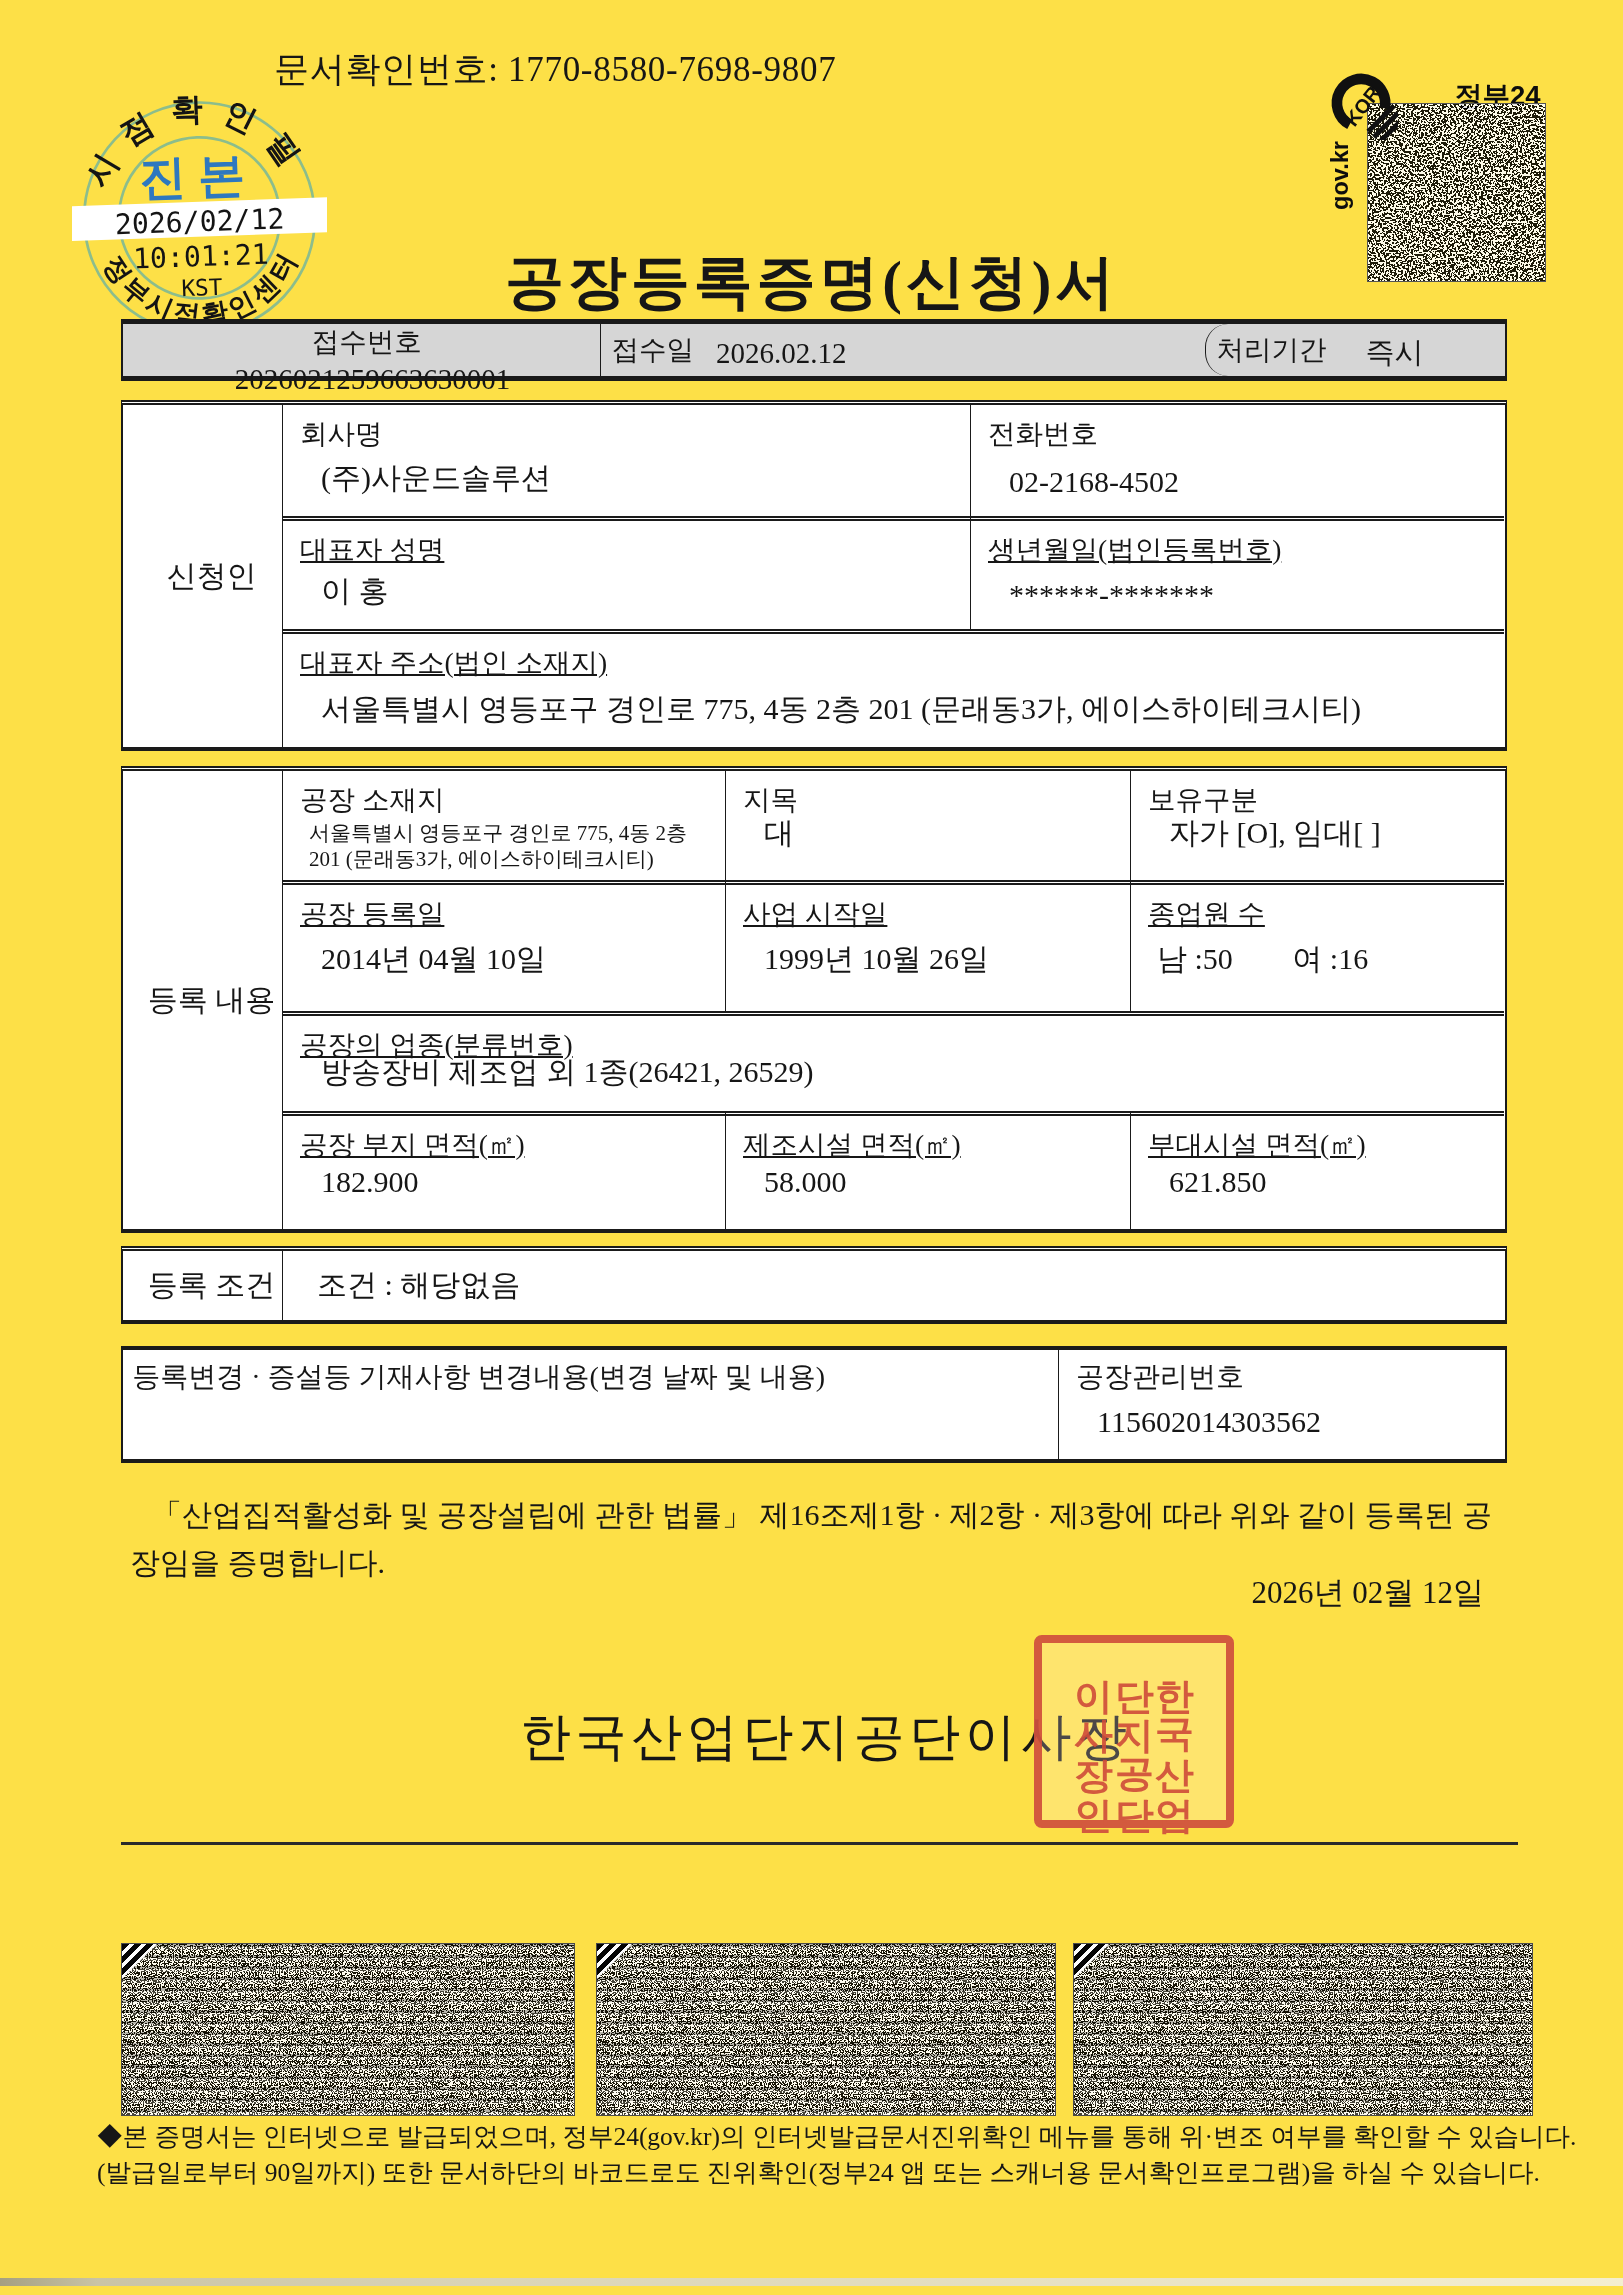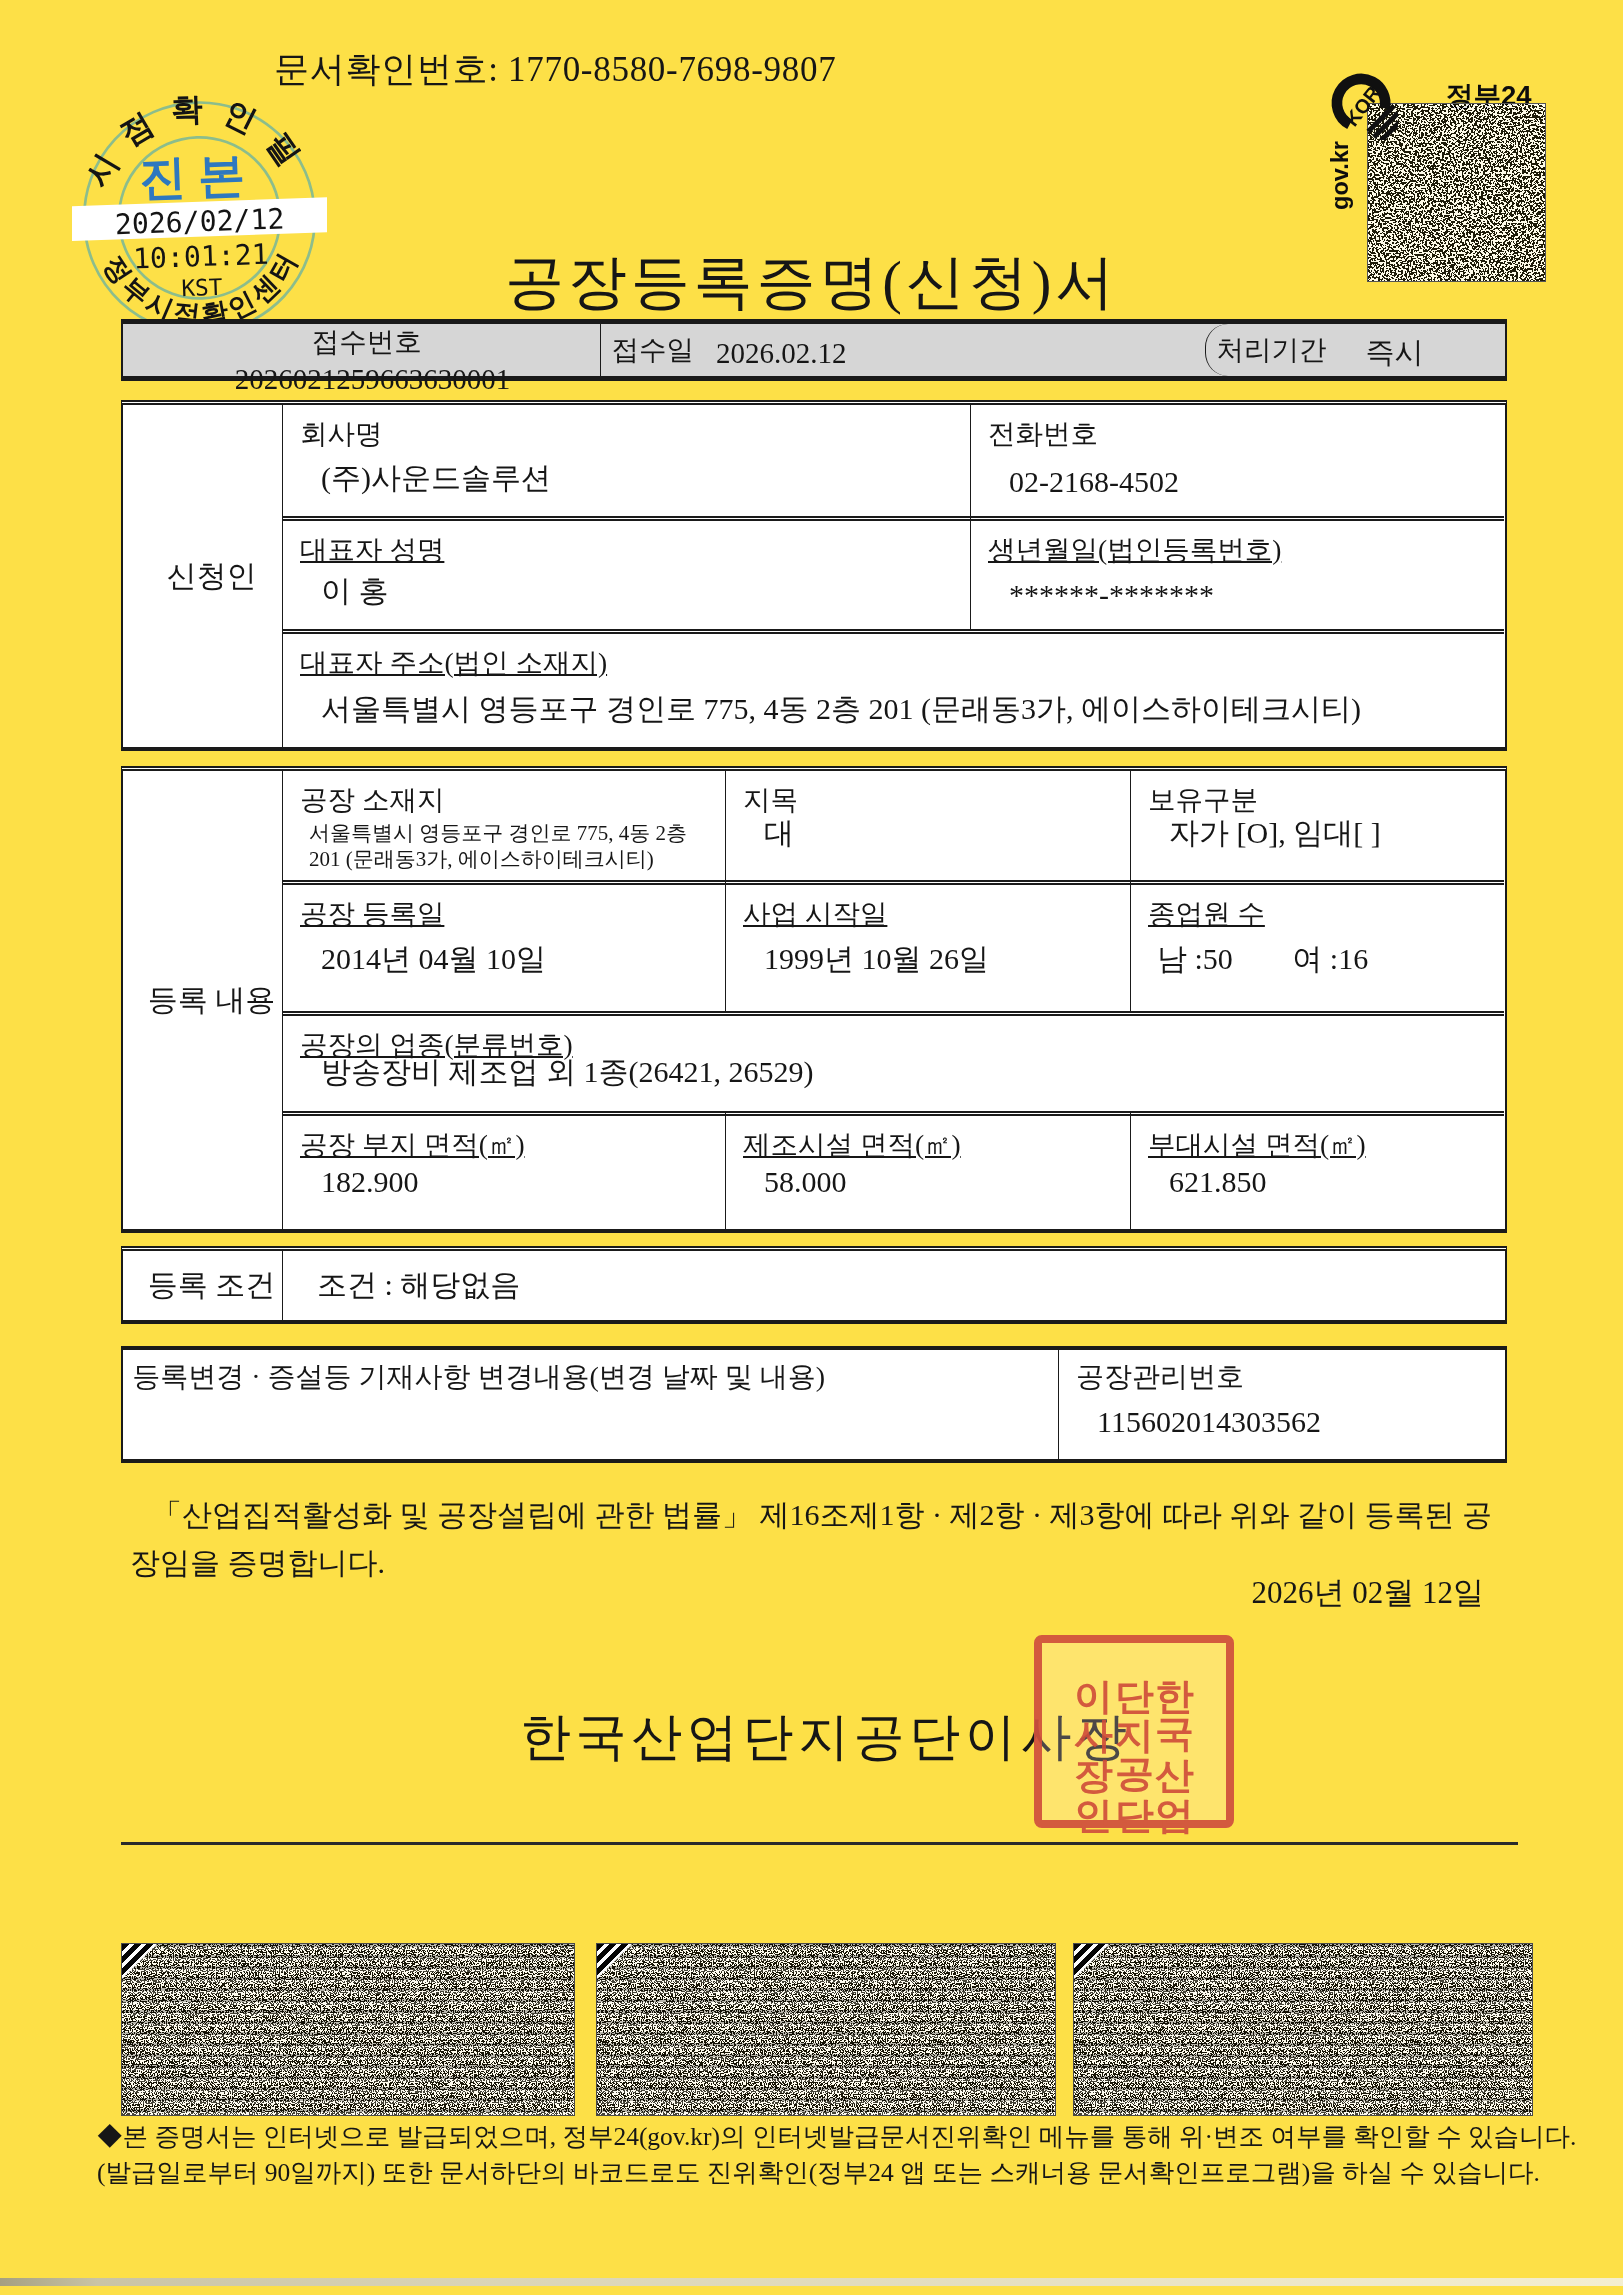"정부24" .gov24-label { left: 124px -> 133px }
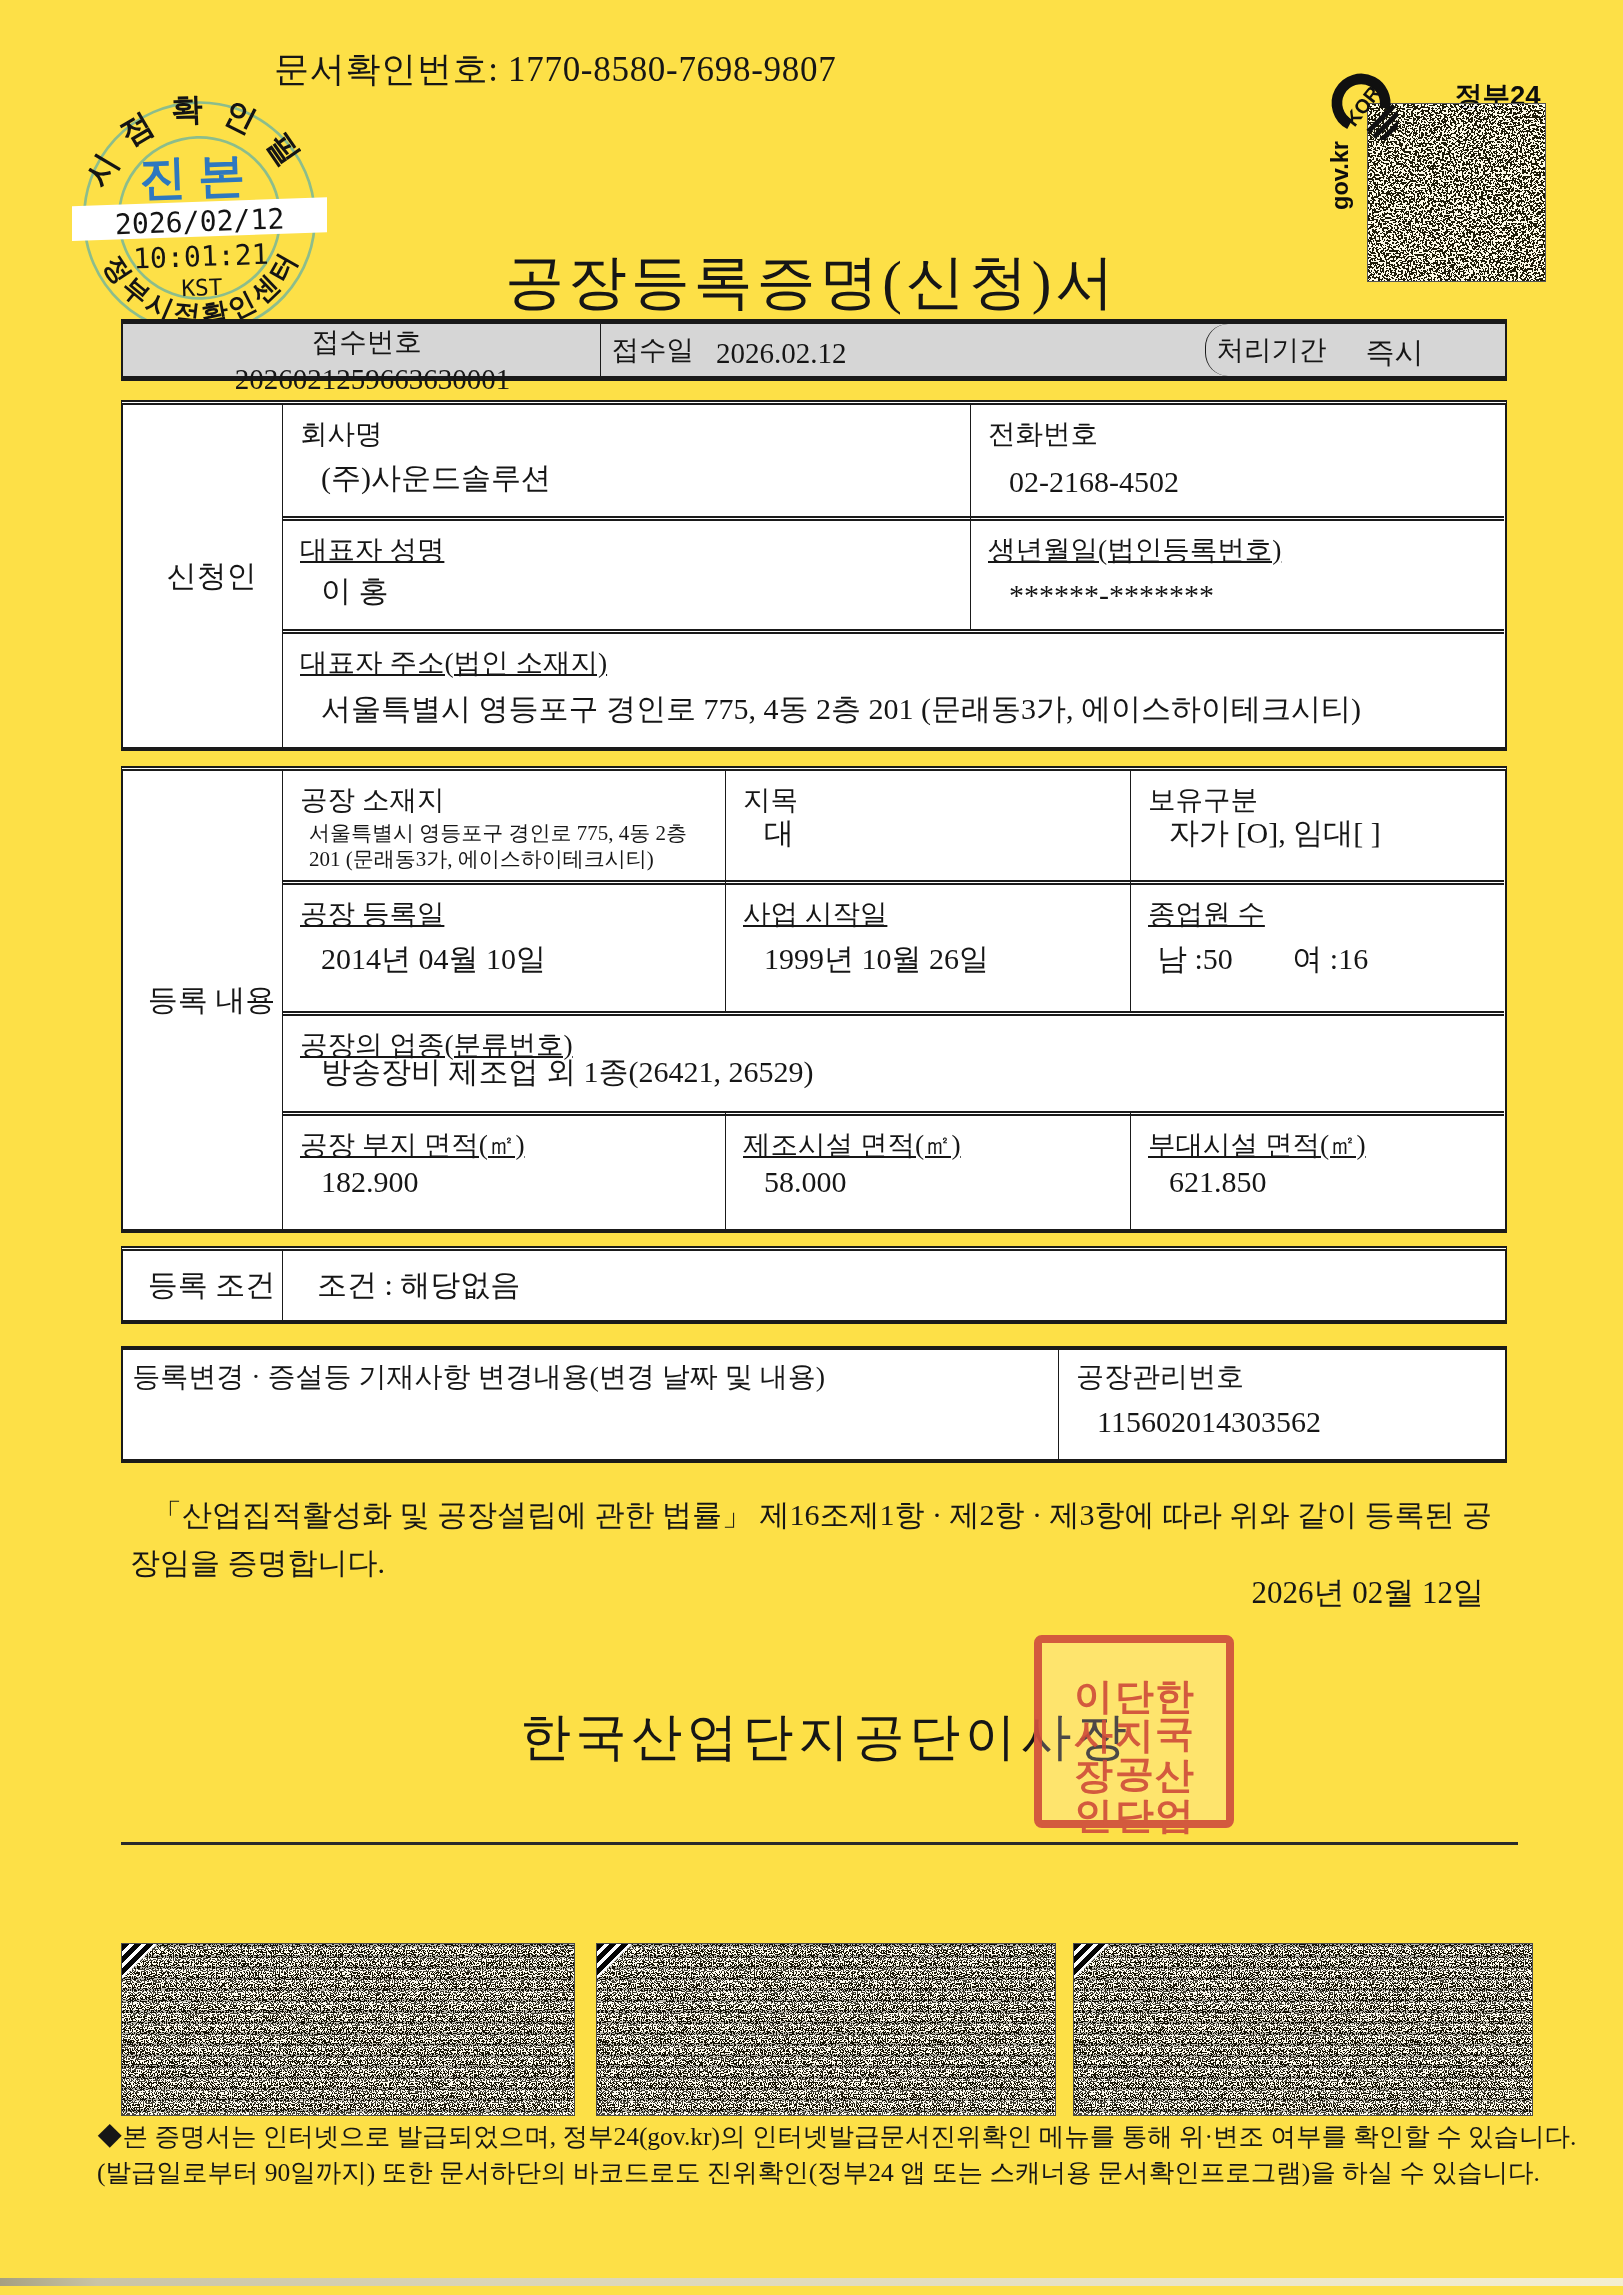"공장등록증명(신청)서" .title { font-weight: normal -> bold }
